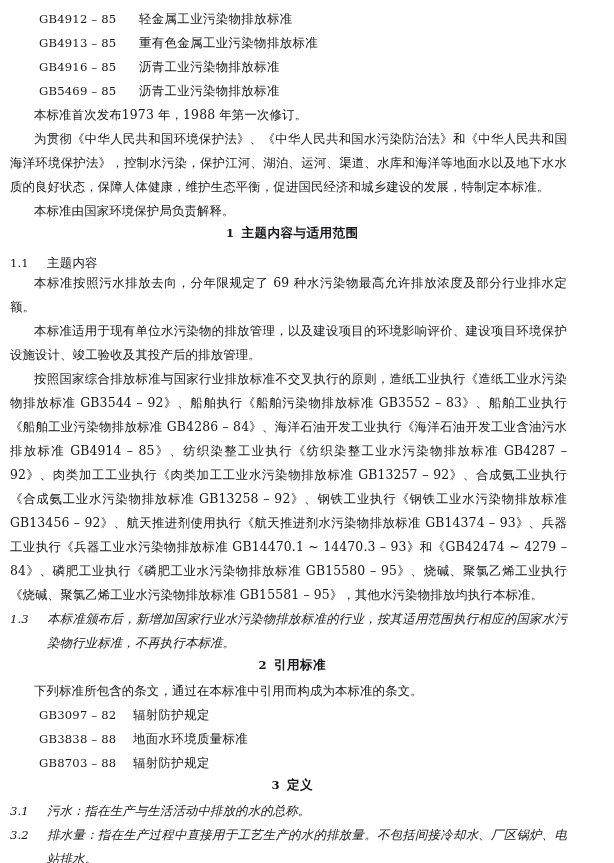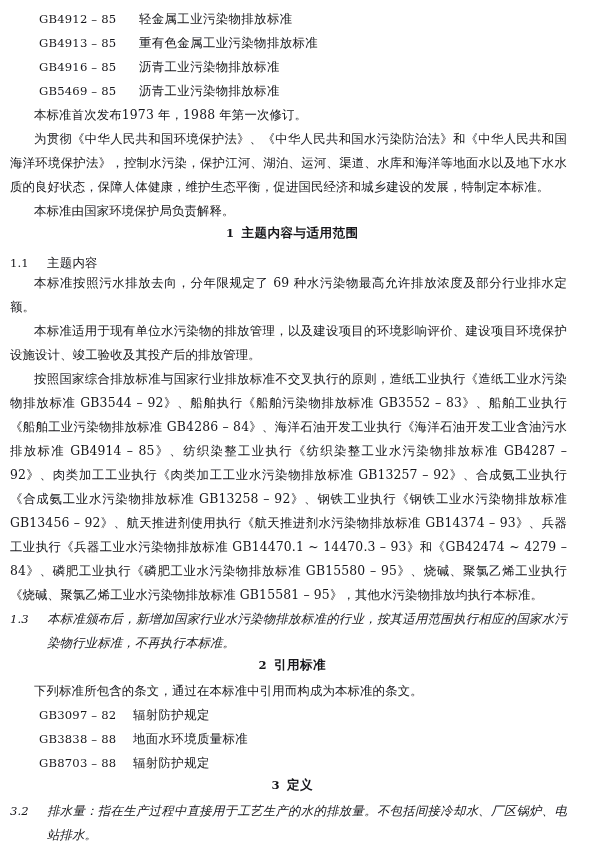"3.1 污水：指在生产与生活活动中排放的水的总称。" p.numpara { html: none -> <p><span>3.1</span><span>污水：指在生产与生活活动中排放的水的总称。</span></p> }
